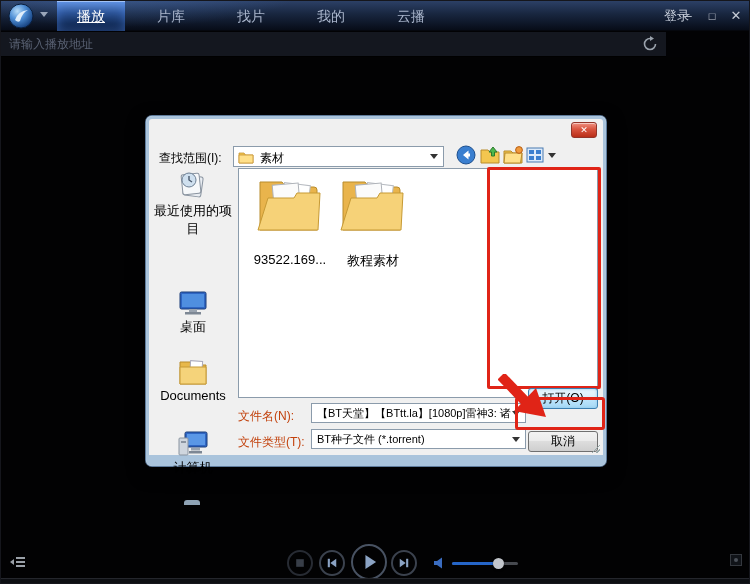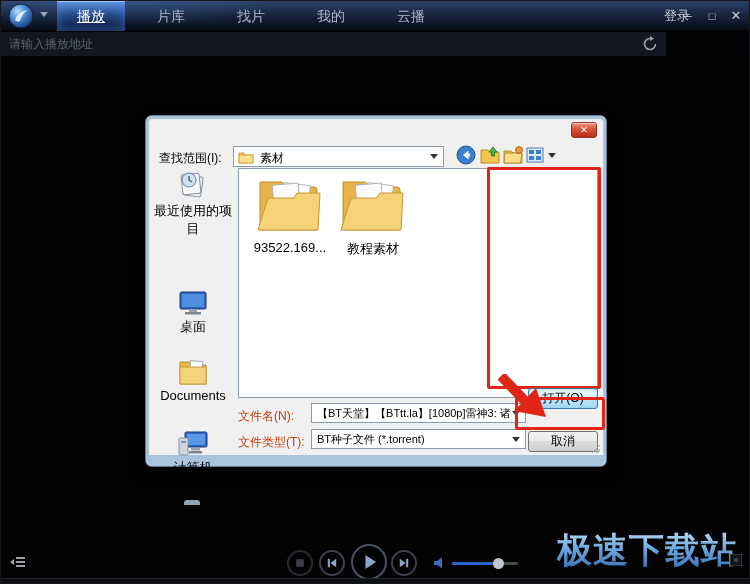"93522.169..." .folder-item .nm { margin-top: 0 -> 12px }
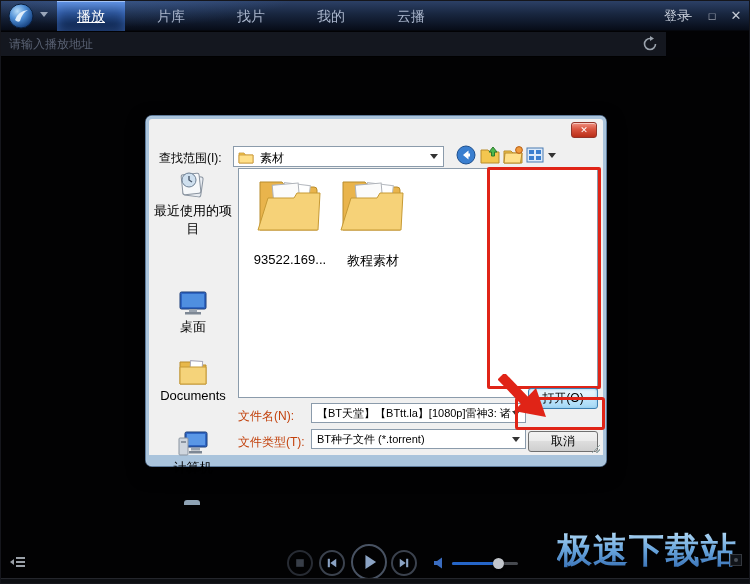"极速下载站" div.watermark { html: <div>极速下载站</div> -> none }
